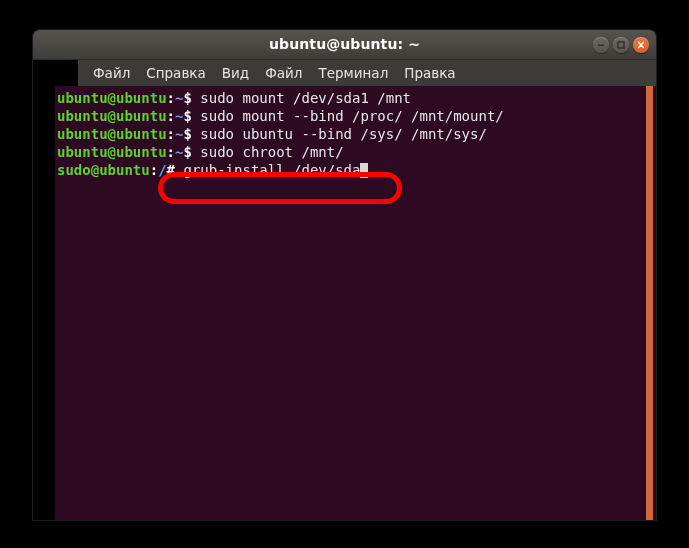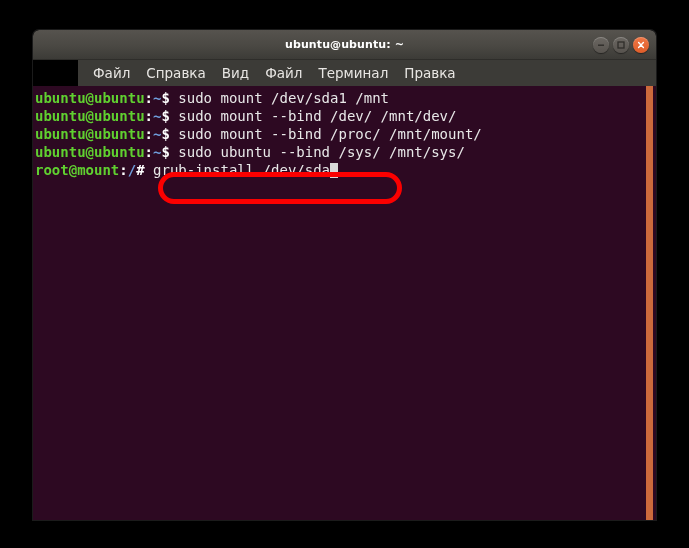"ubuntu@ubuntu: ~" #window-title { font-size: 11px -> 14px }
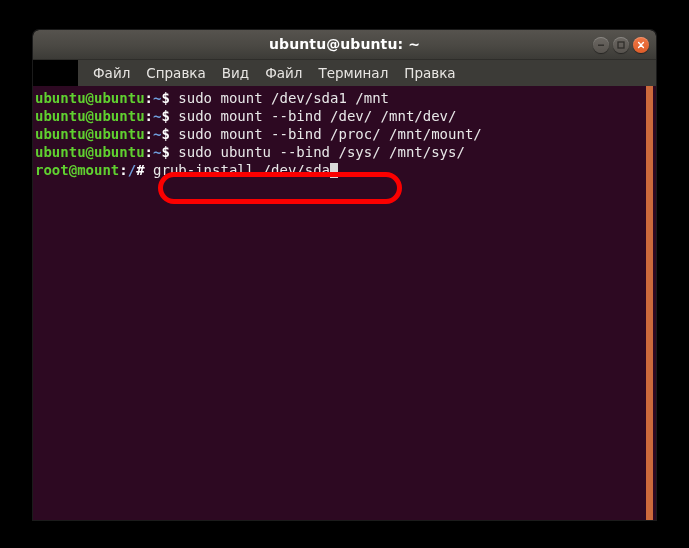"ubuntu@ubuntu:~$ sudo mount /dev/sda1" #terminal-body { margin-left: none -> 22px }
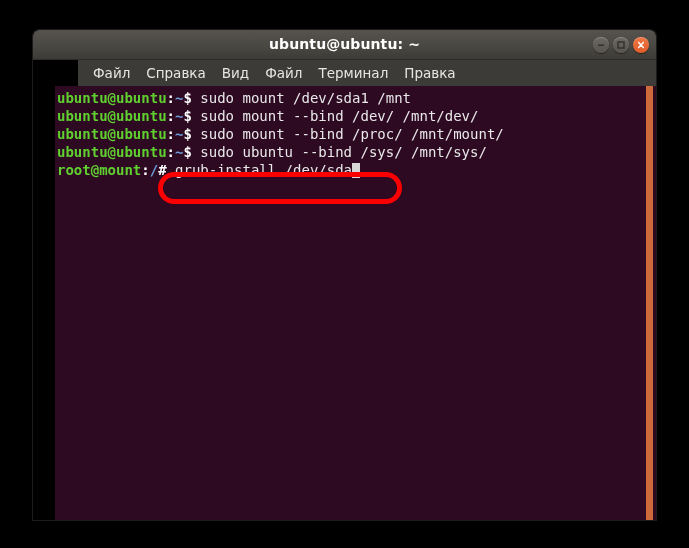"ubuntu@ubuntu:~$ sudo mount --bind /dev/" div.term-line { html: <div><span>ubuntu@ubuntu</span><span>:</span><span>~</span><span>$</span><span> sudo mount --bind /dev/ /mnt/dev/</span></div> -> none }
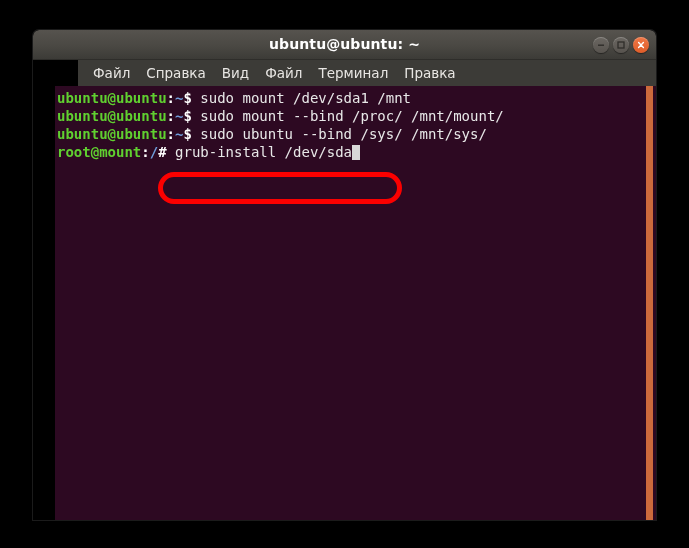"ubuntu@ubuntu:~$ sudo chroot /mnt/" div.term-line { html: none -> <div><span>ubuntu@ubuntu</span><span>:</span><span>~</span><span>$</span><span> sudo chroot /mnt/</span></div> }
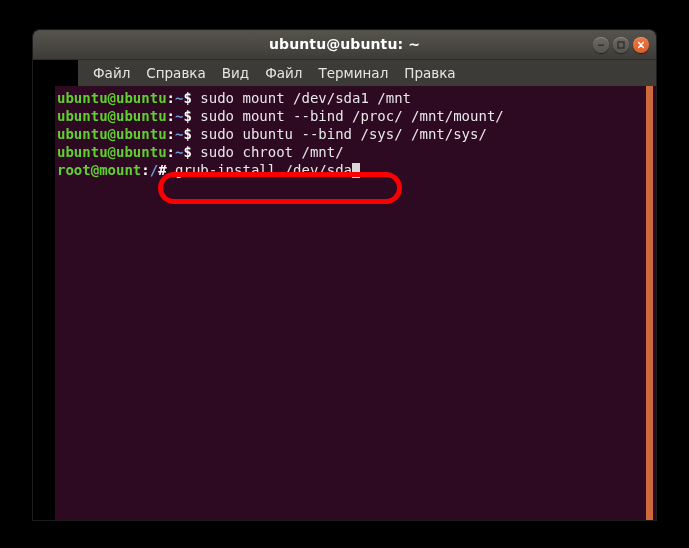"root@mount" span.seg-user { text: root@mount -> sudo@ubuntu }
